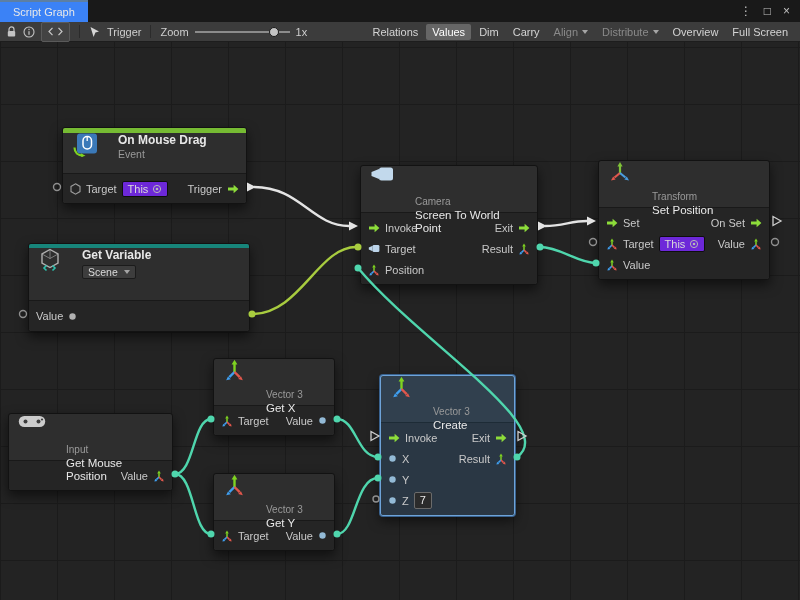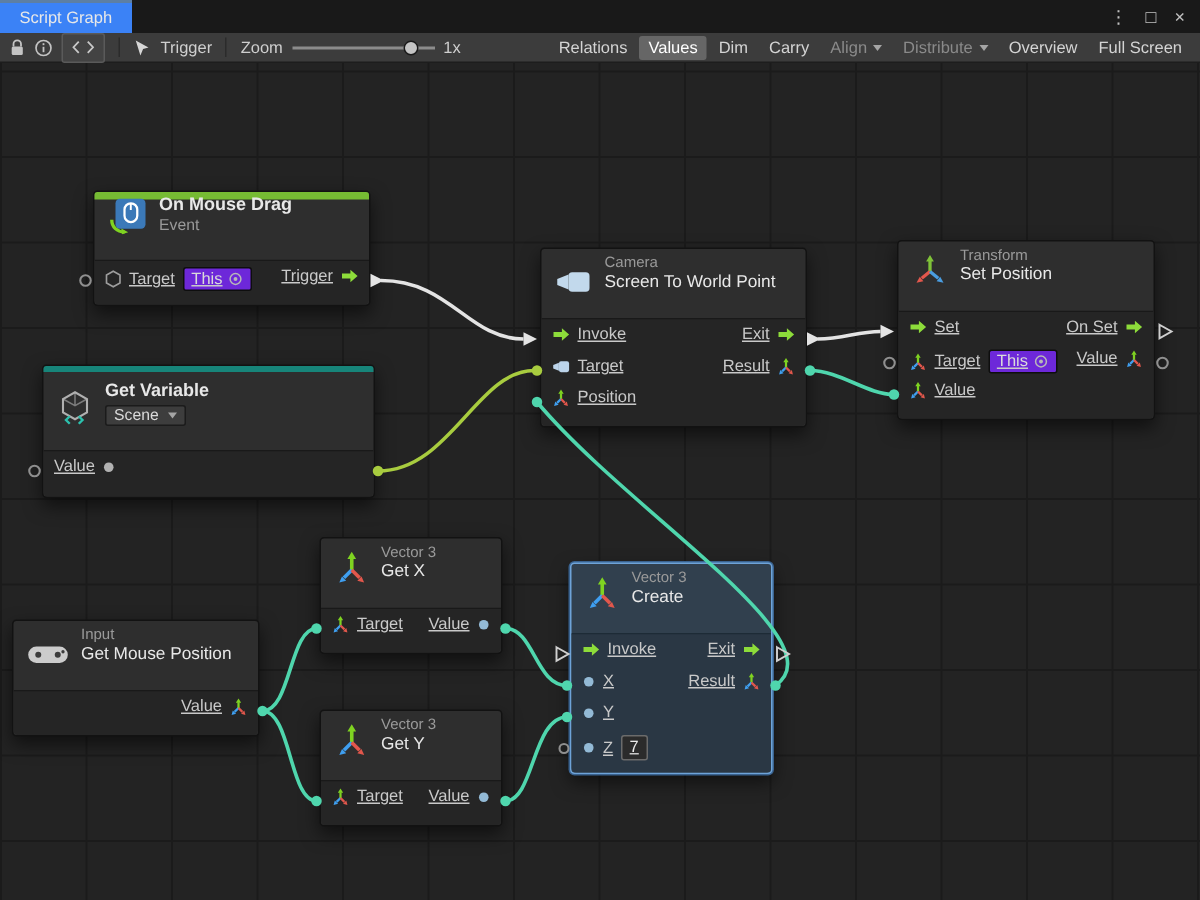"On Mouse Drag" .node-header { align-items: flex-end -> flex-start; gap: 8px -> 20px; padding: 16px 9px -> 0 9px }
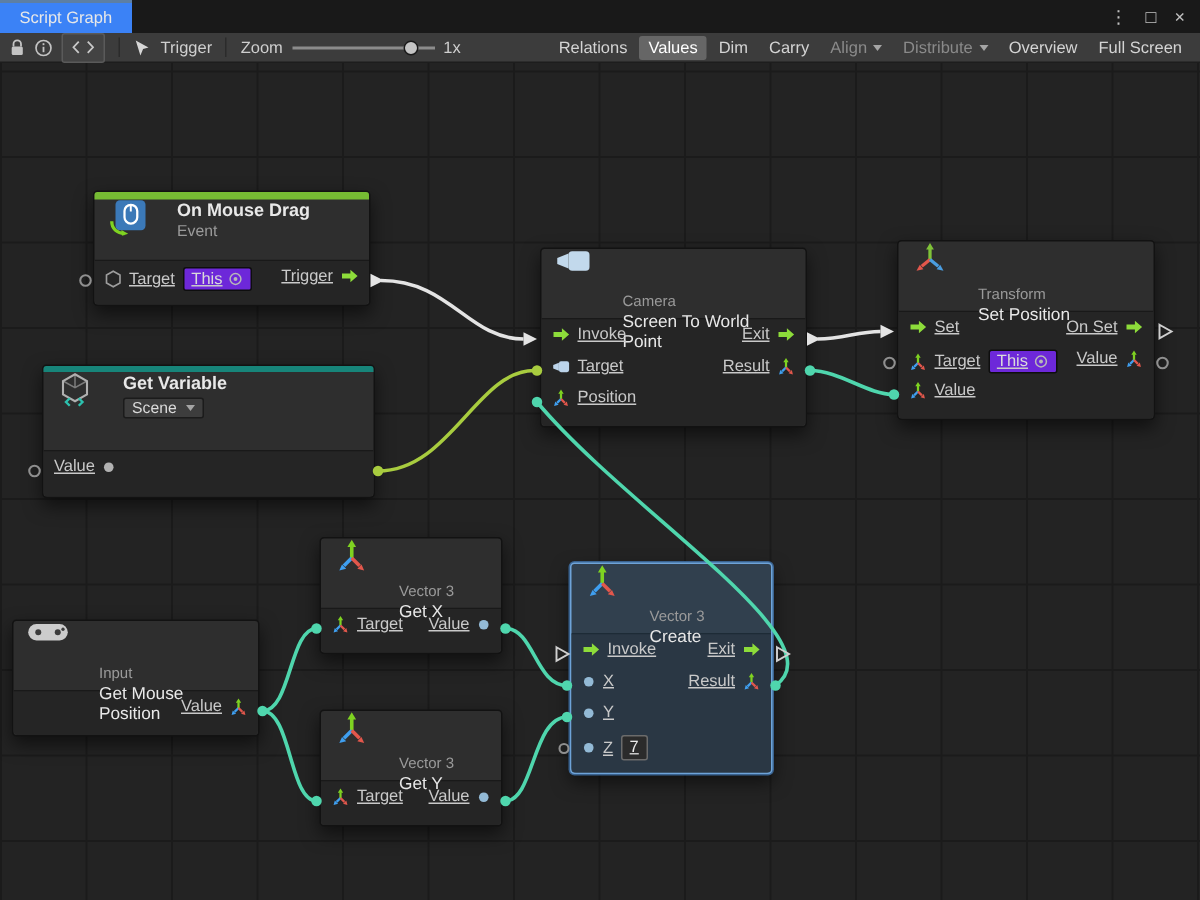"Target" .port-row { align-items: flex-start -> center; text-decoration: underline -> none }
